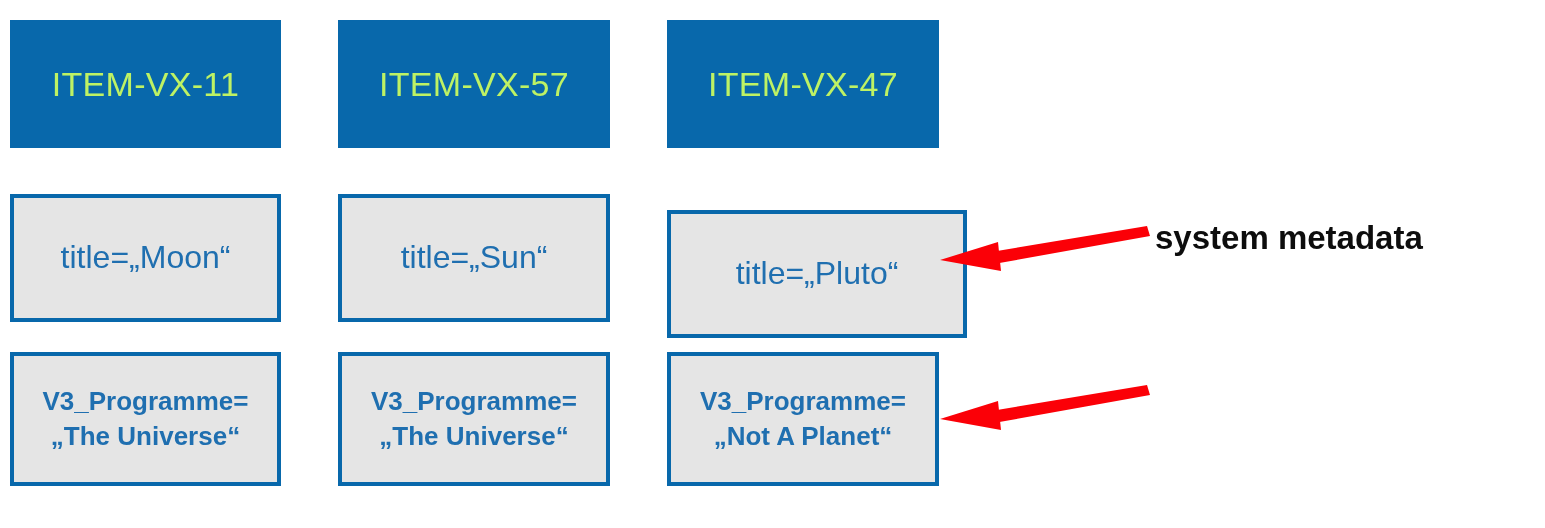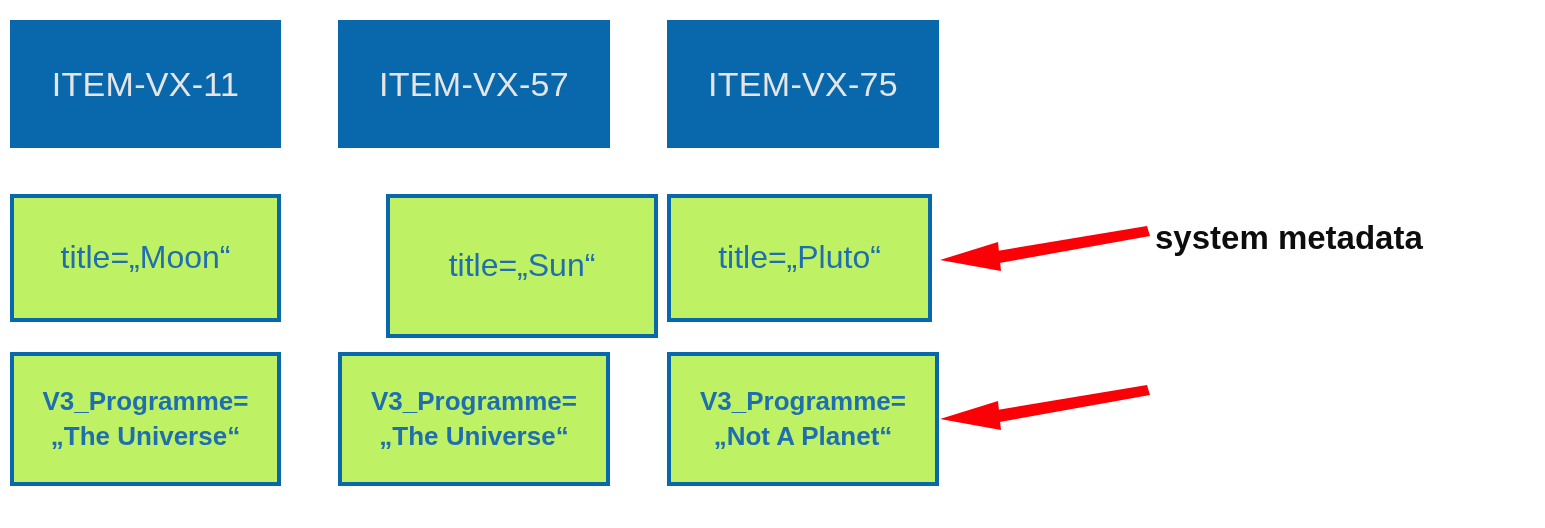"ITEM-VX-11" .hdr-label { color: #e5e5e5 -> #bef264 }
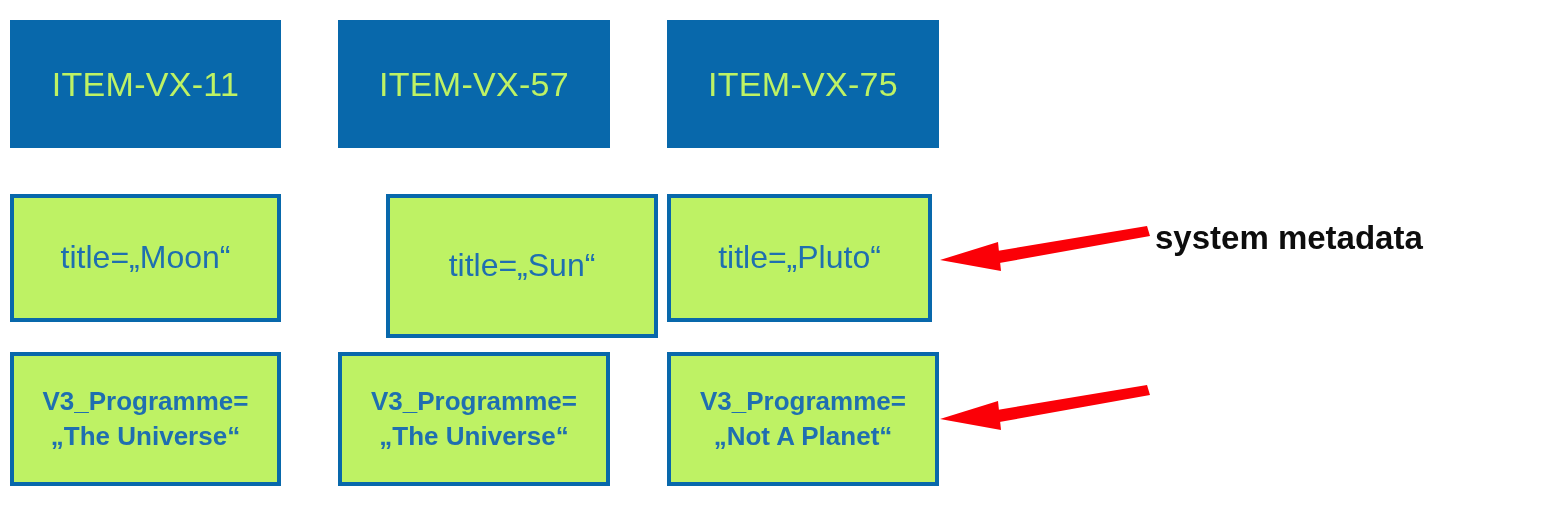"ITEM-VX-75" span.hdr-label { text: ITEM-VX-75 -> ITEM-VX-47 }
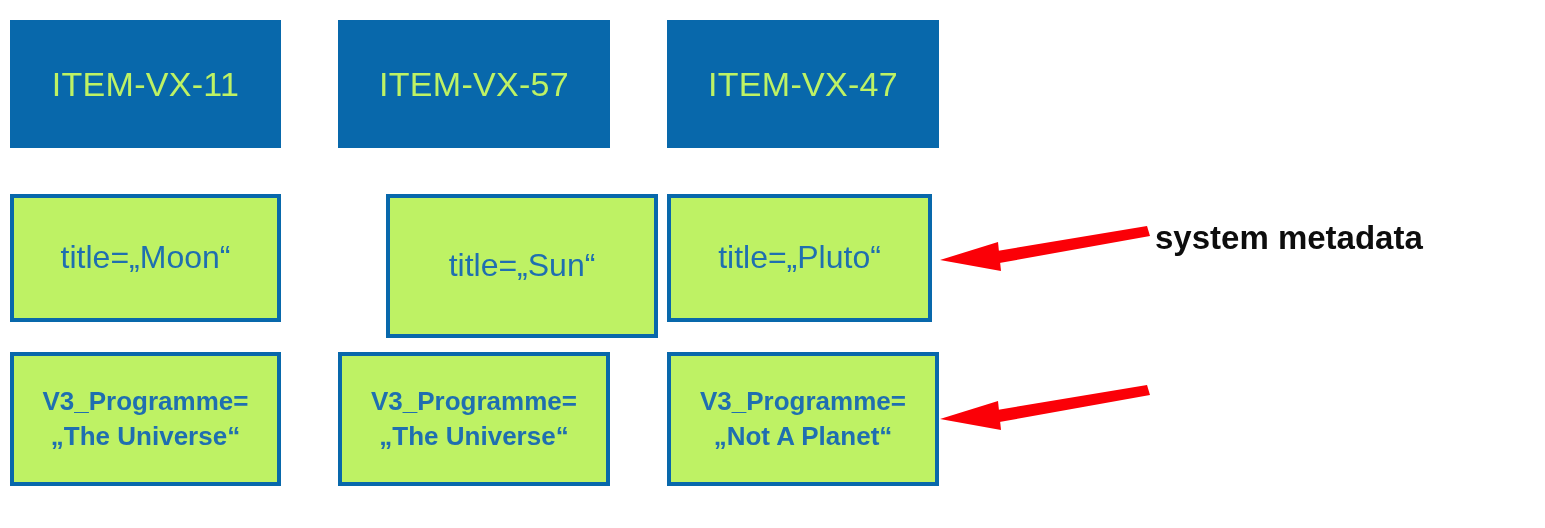"title=„Moon“" .out-box { background: #bef264 -> #e5e5e5 }
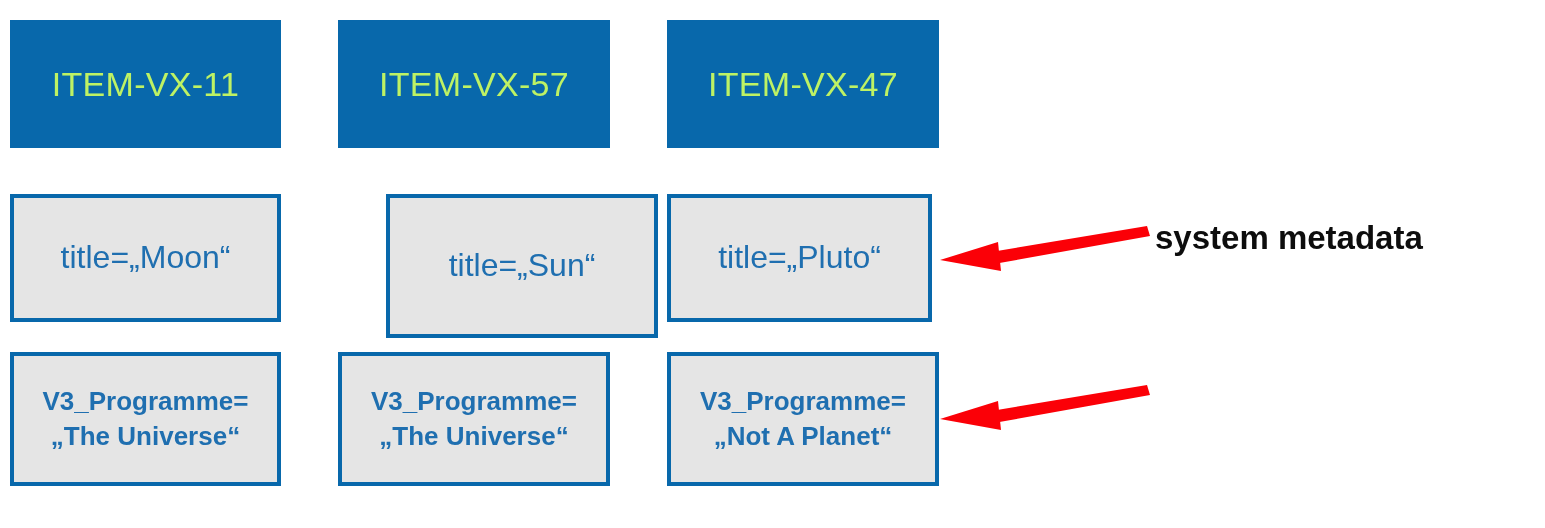"title=„Sun“" div.out-box { height: 144px -> 128px; margin-left: 48px -> none }
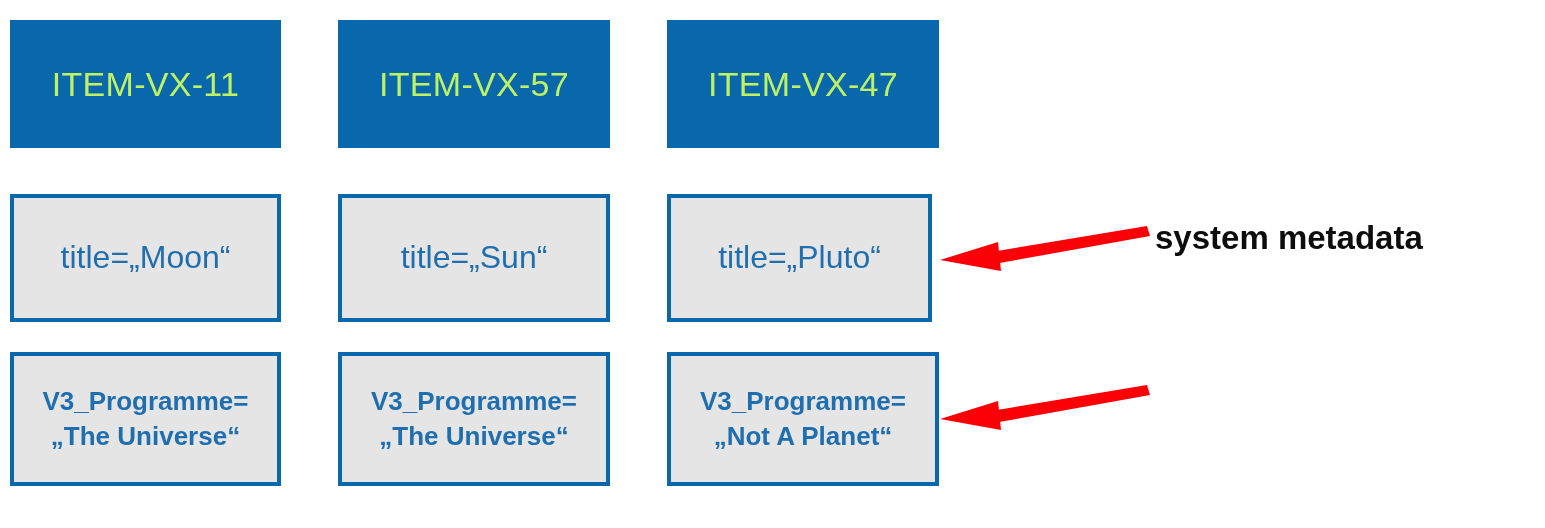"title=„Pluto“" div.out-box { top: 194px -> 210px; width: 265px -> 300px }
